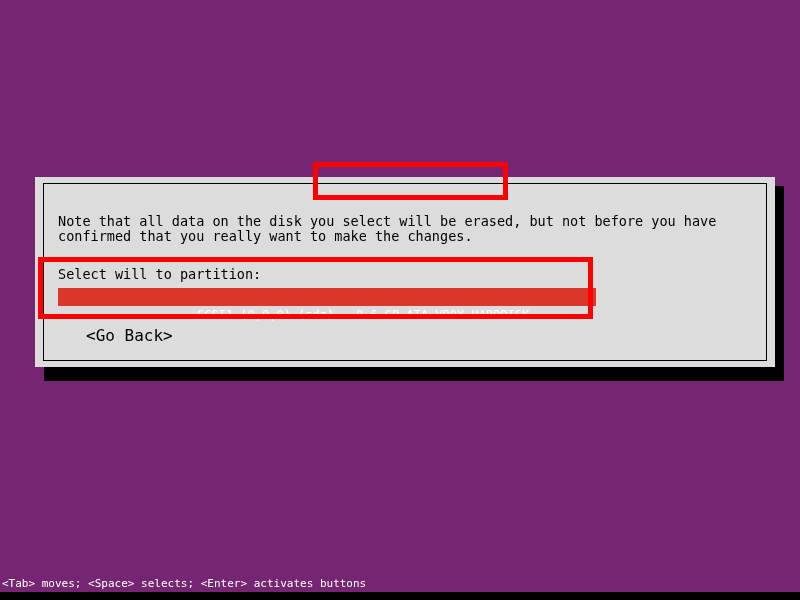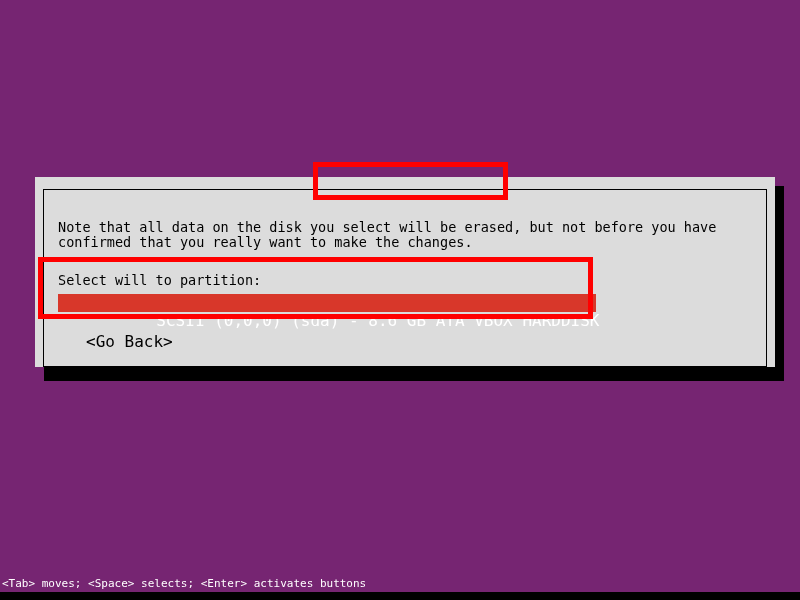"Note that all data on" #dialog-inner { margin-top: 6px -> none }
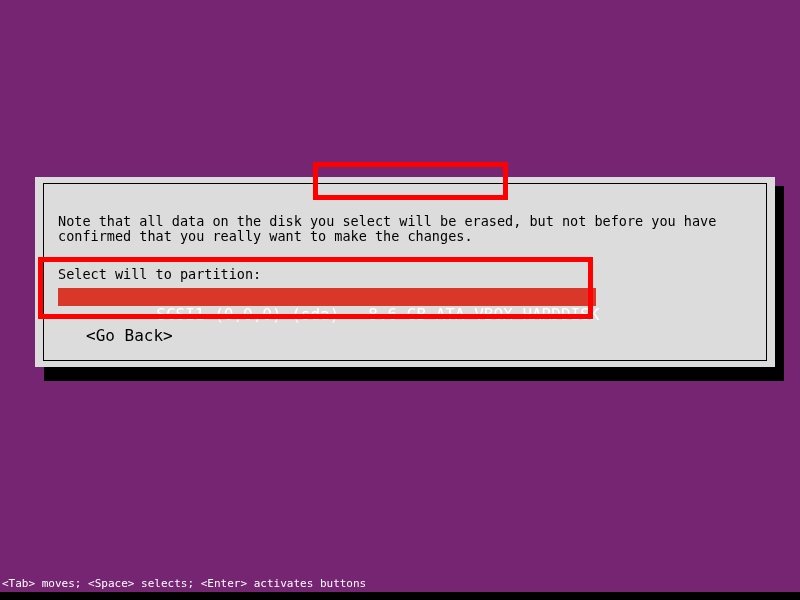"SCSI1 (0,0,0) (sda) - 8.6" .disk-option { font-size: 16px -> 12px }
